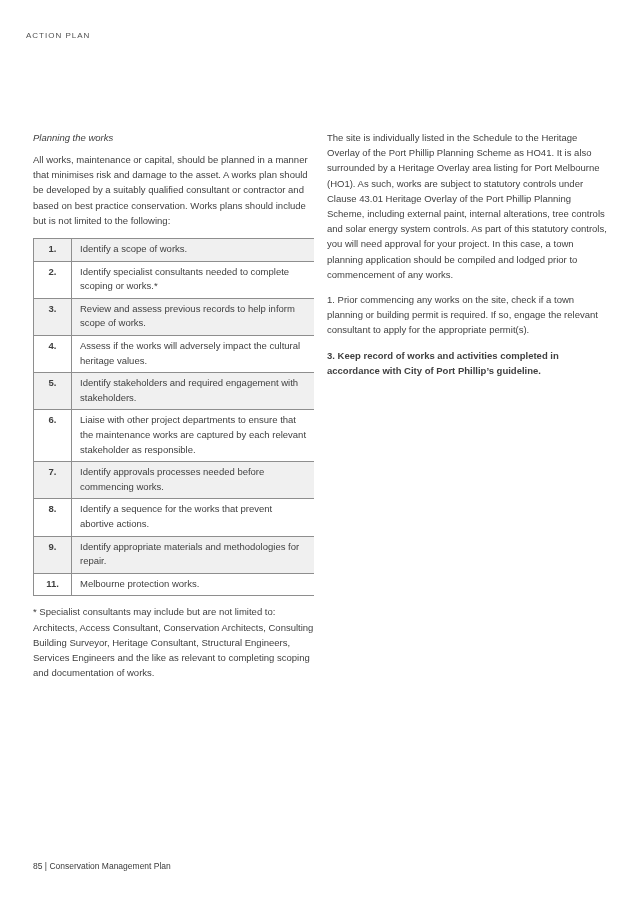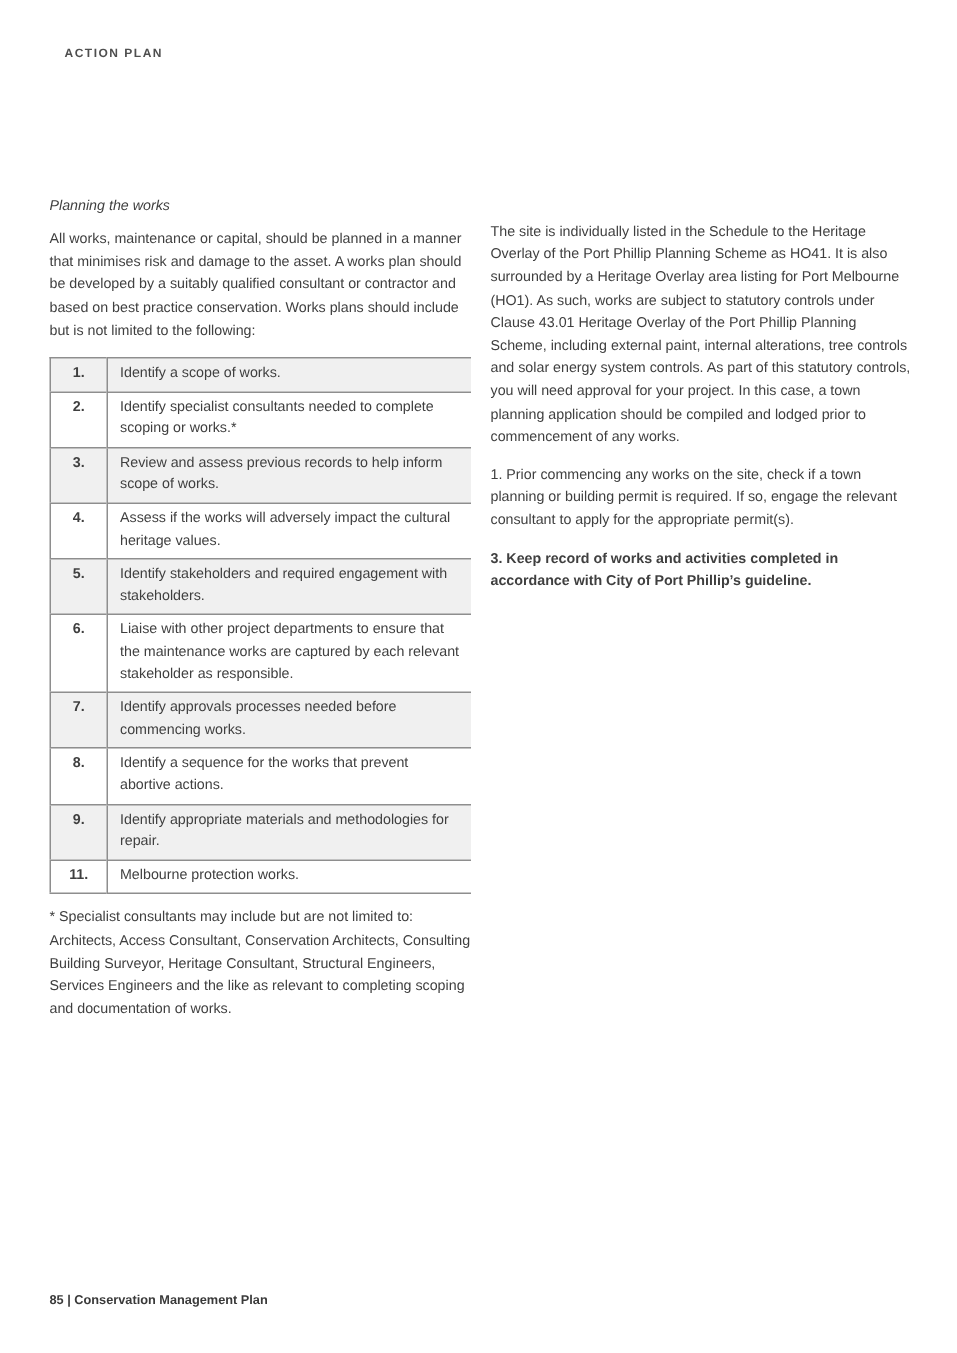"ACTION PLAN" .page-header { font-weight: 700 -> 400; left: 43px -> 26px }
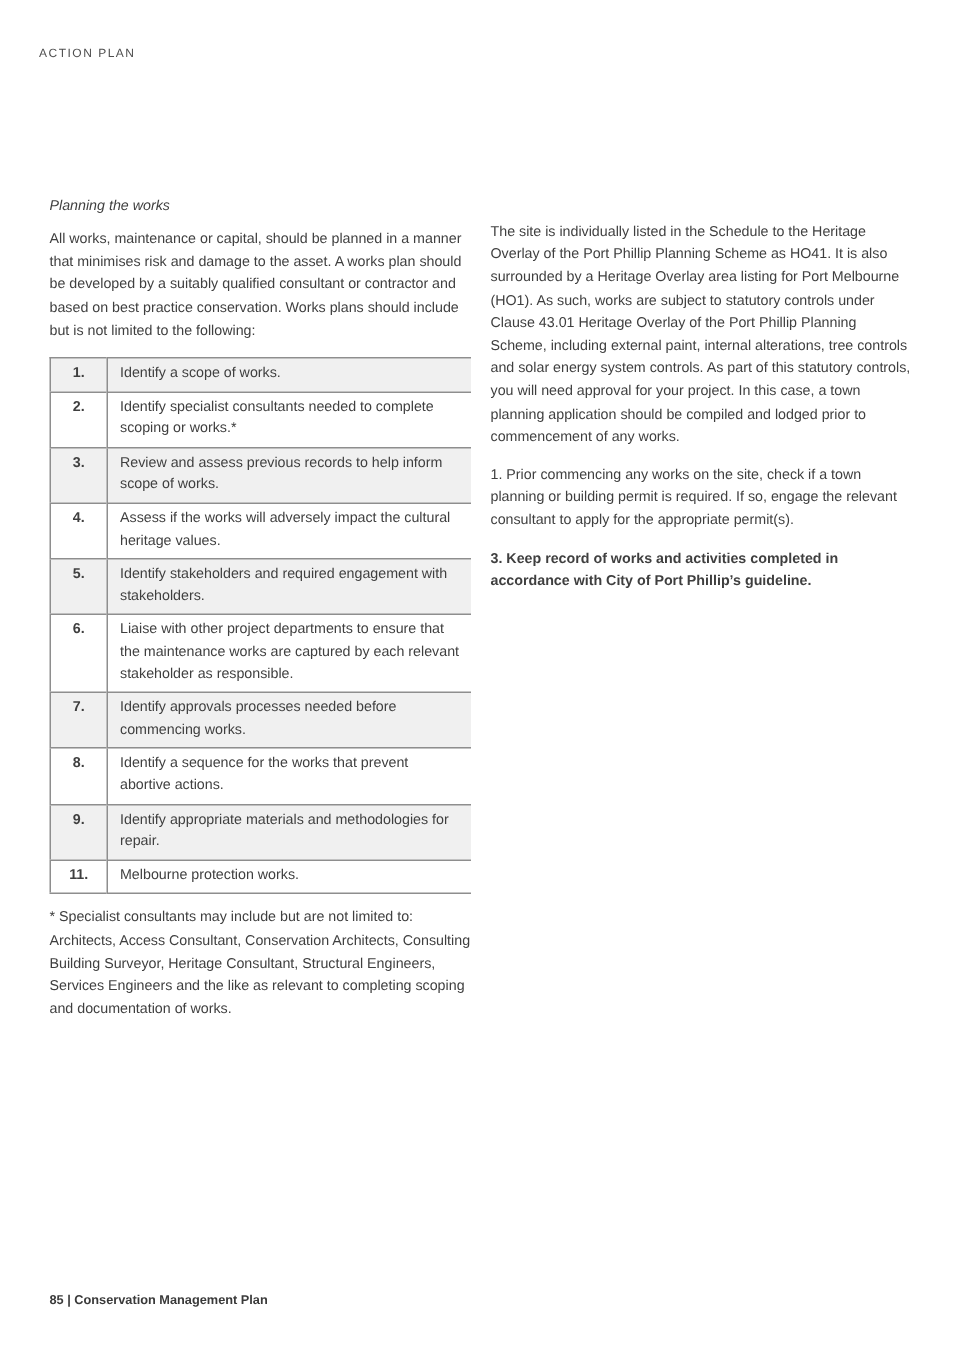"The site is individually listed" .col-right { margin-top: 17px -> none }
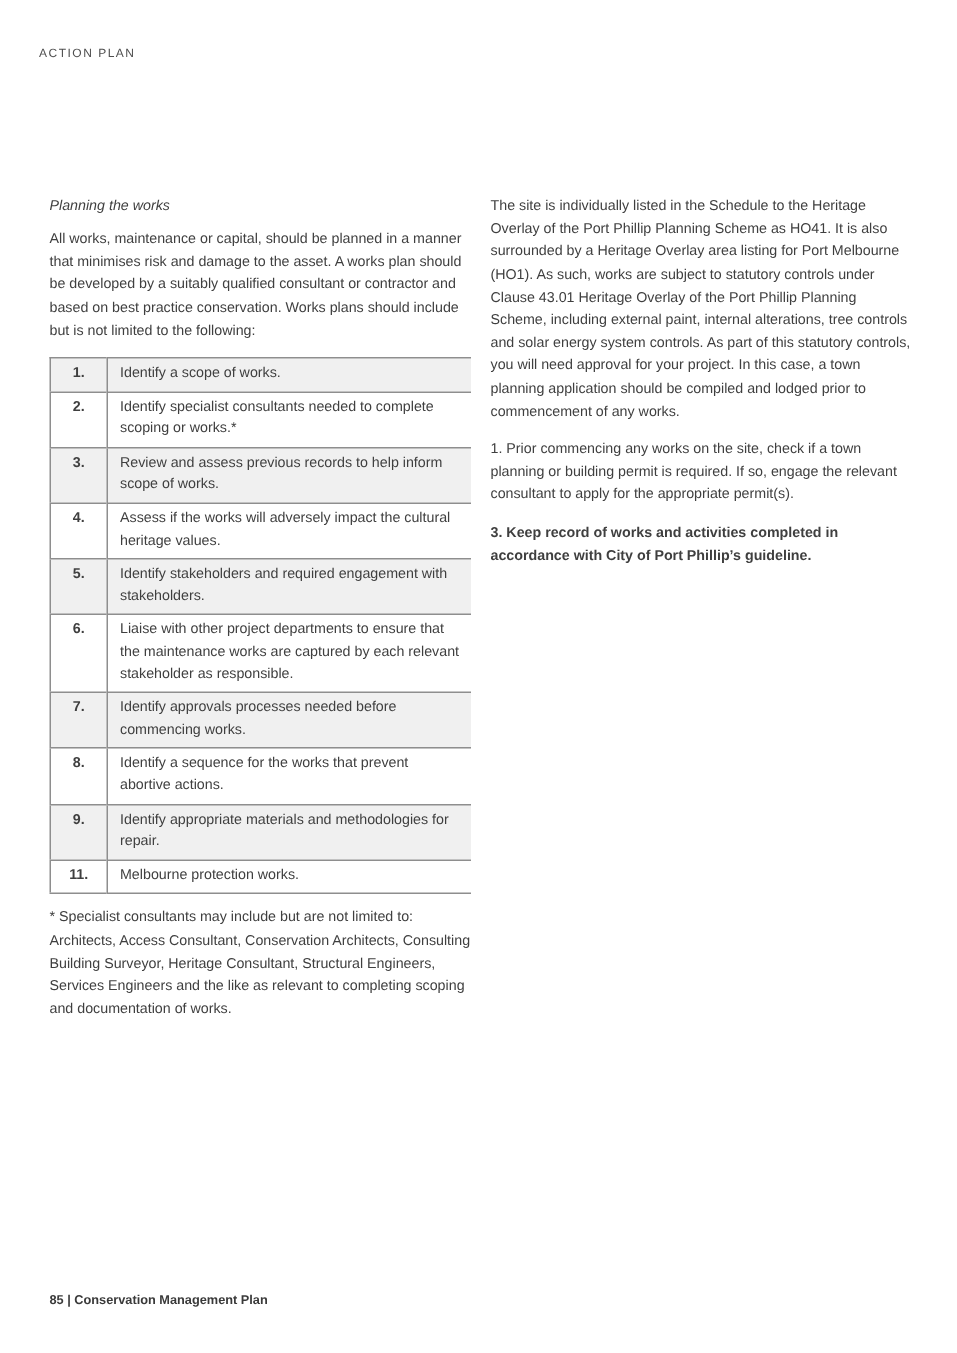"85 | Conservation Management Plan" .page-footer { font-weight: 700 -> 400 }
